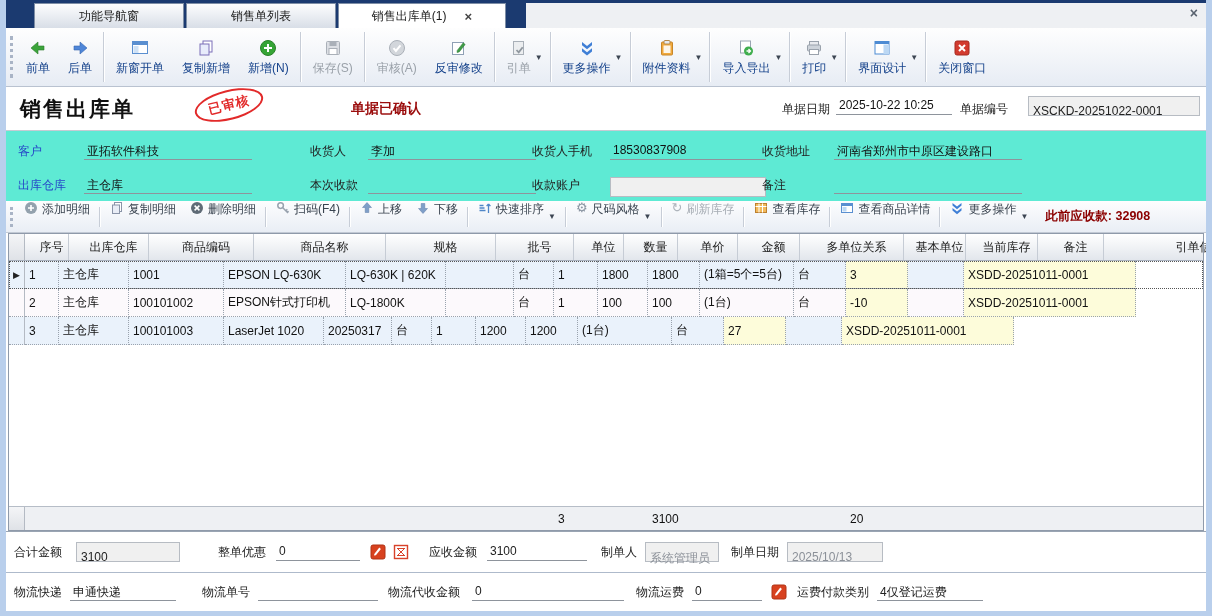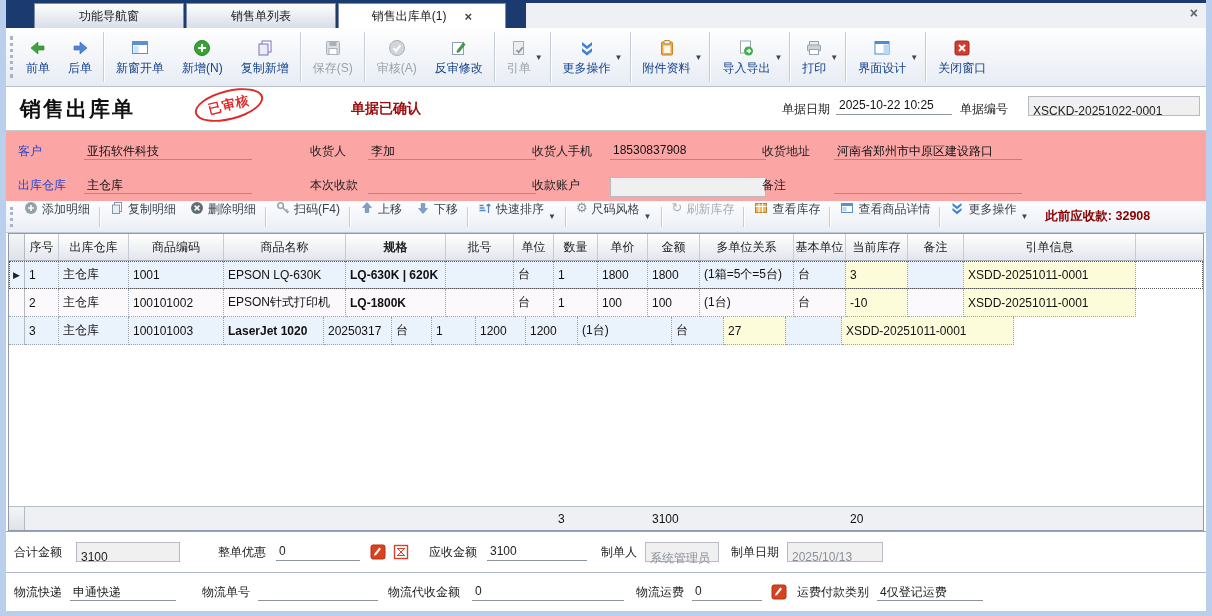"新增(N)" div.tb-btn { order: before "复制新增" -> after "复制新增" }
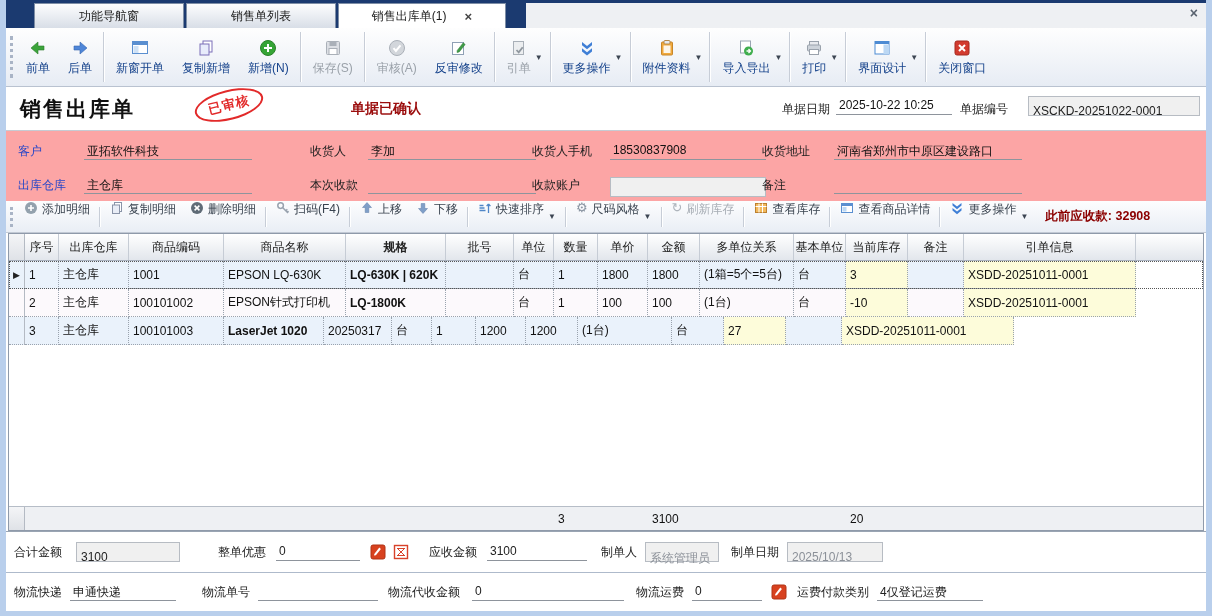"客户" .form { background: #fca5a5 -> #5eead4 }
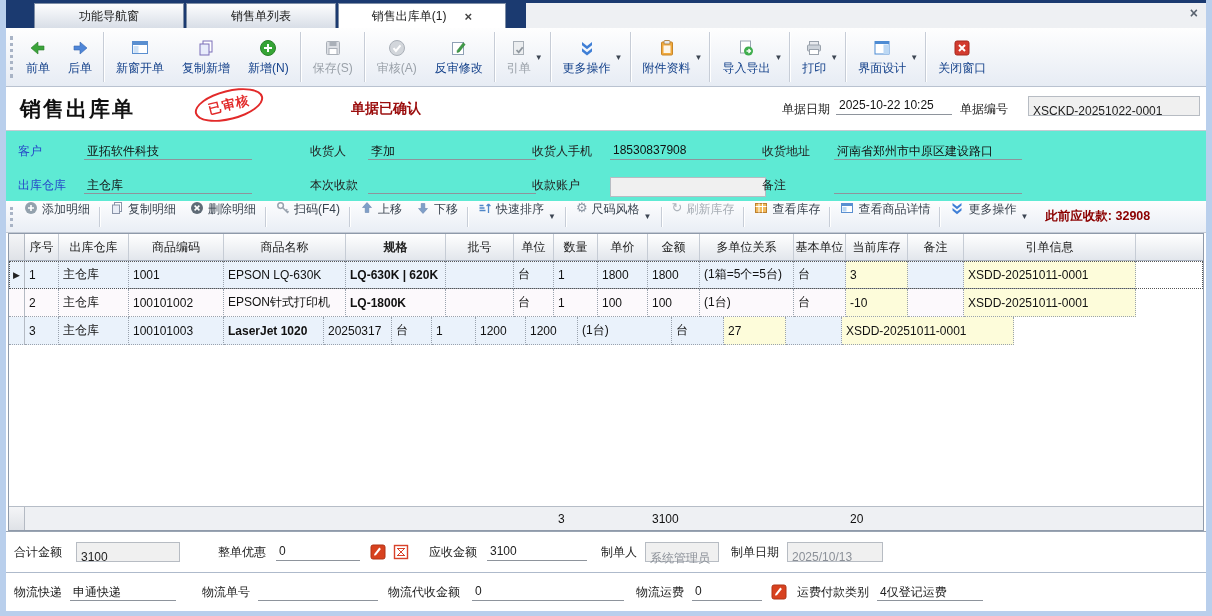"序号" .thr { gap: none -> 10px }
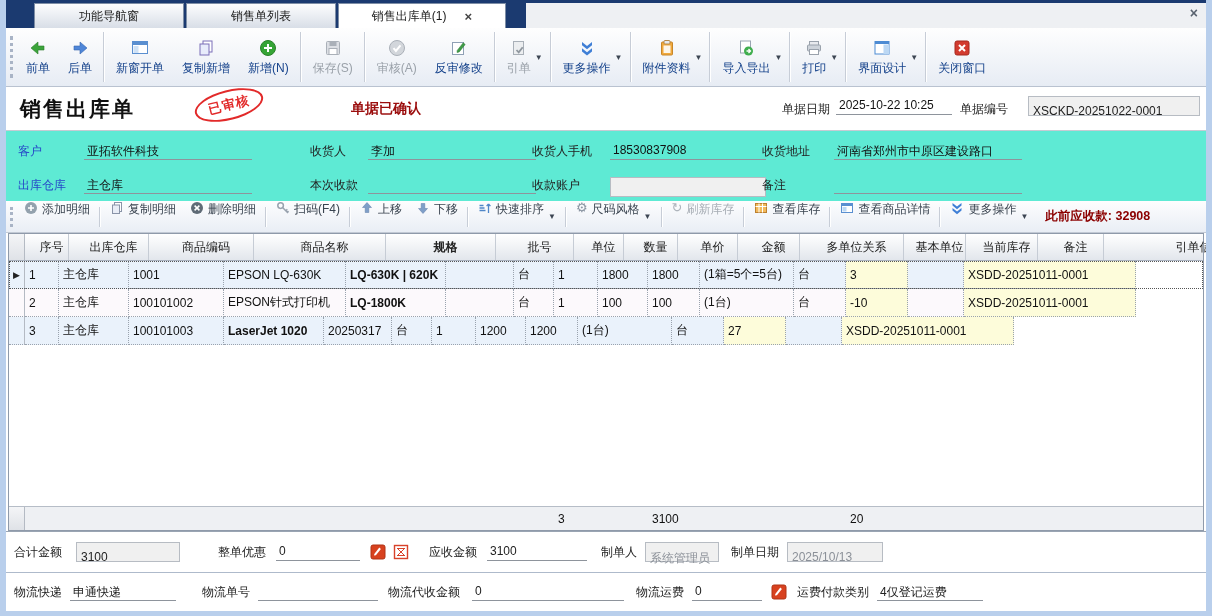"规格" .c5 { font-weight: bold -> none }
